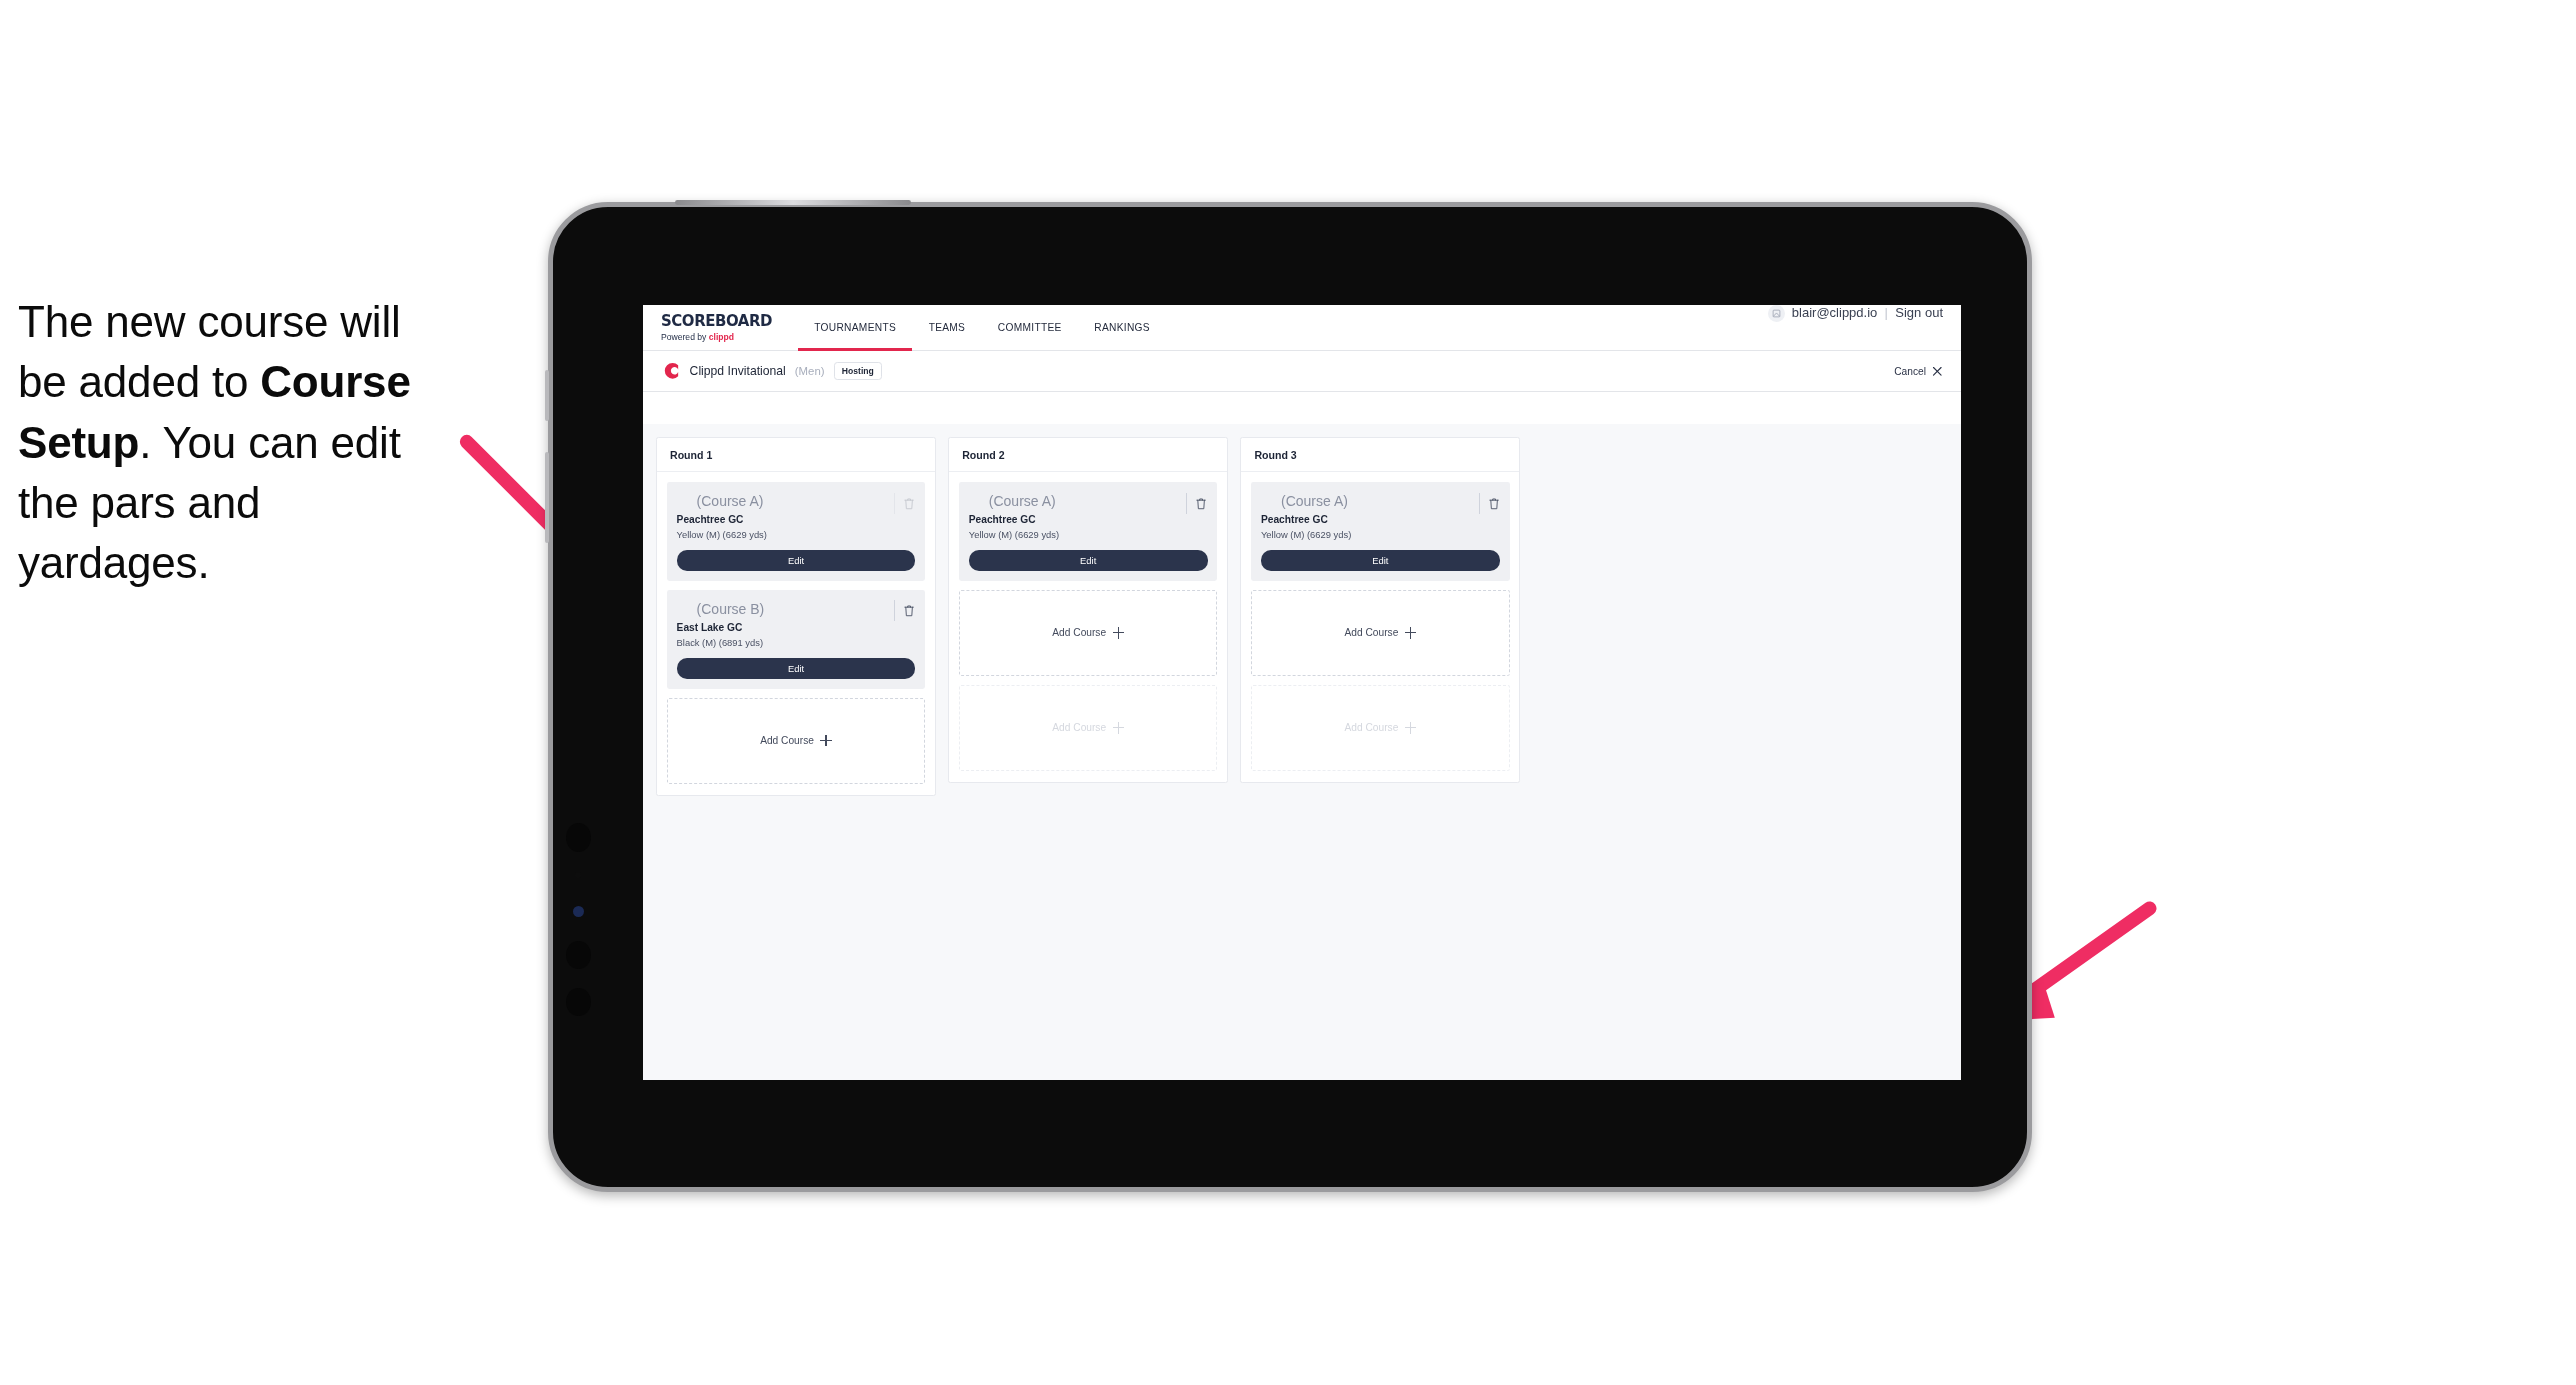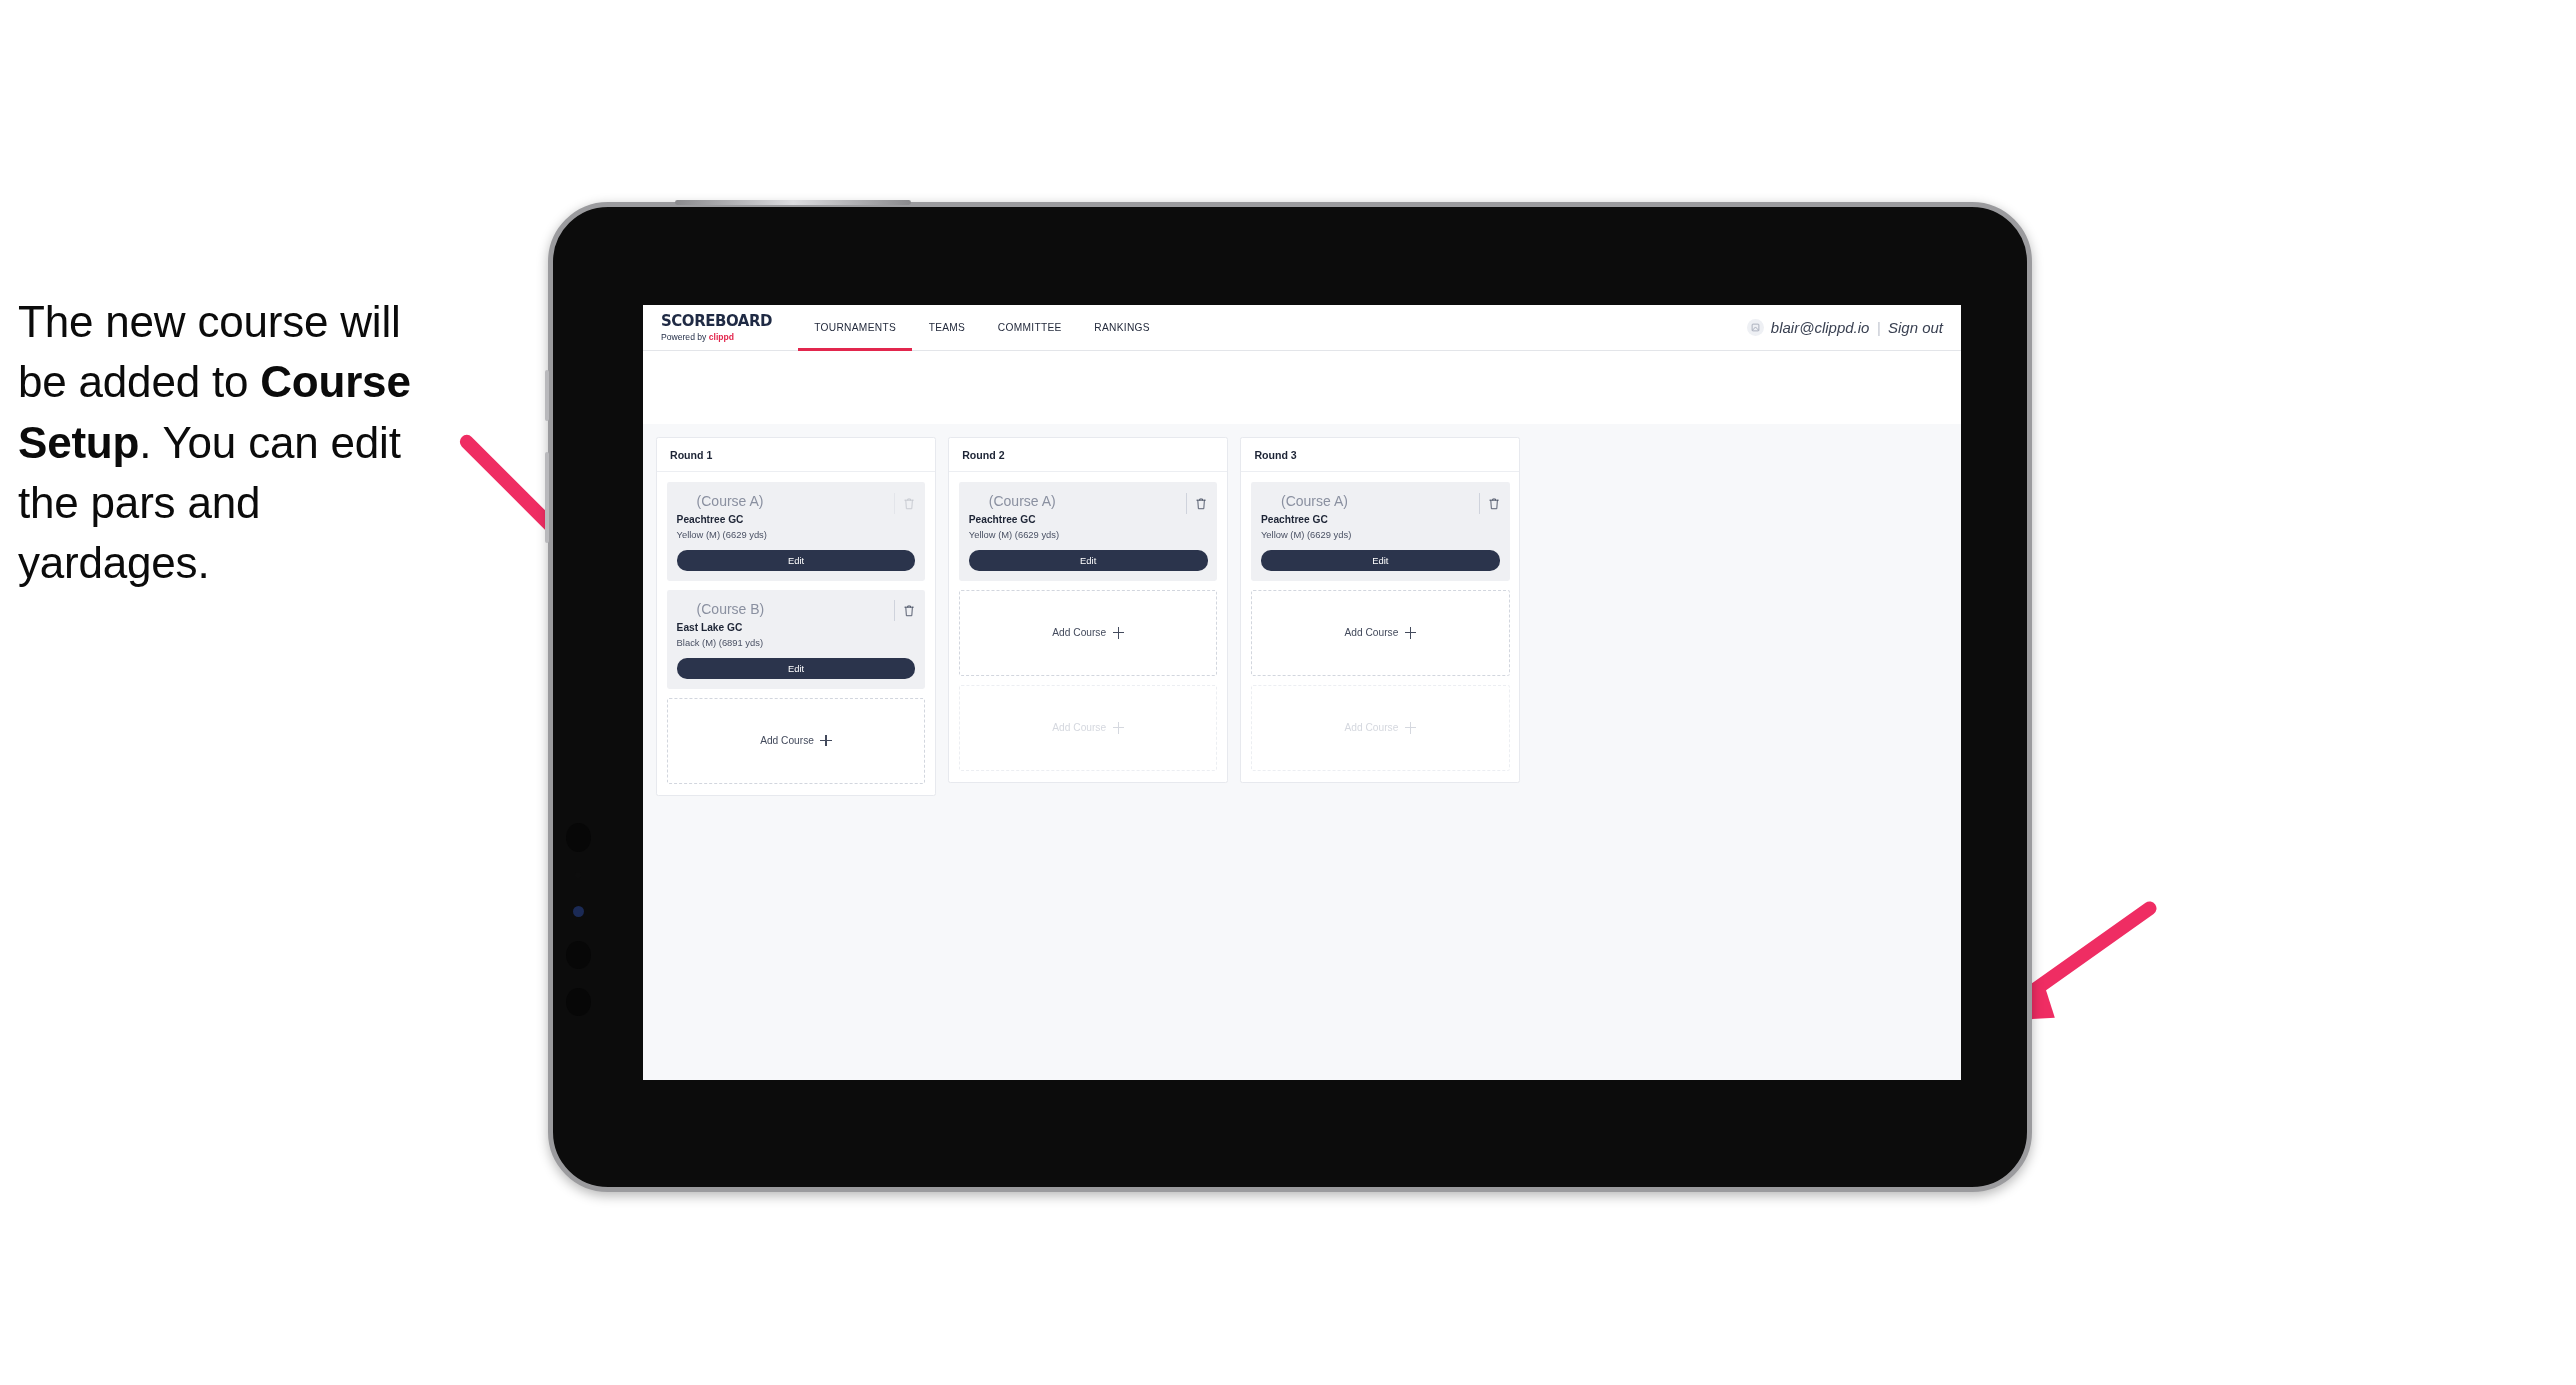"blair@clippd.io" #topnav-right { align-items: center -> flex-start; font-size: 15px -> 13px; font-style: italic -> none }
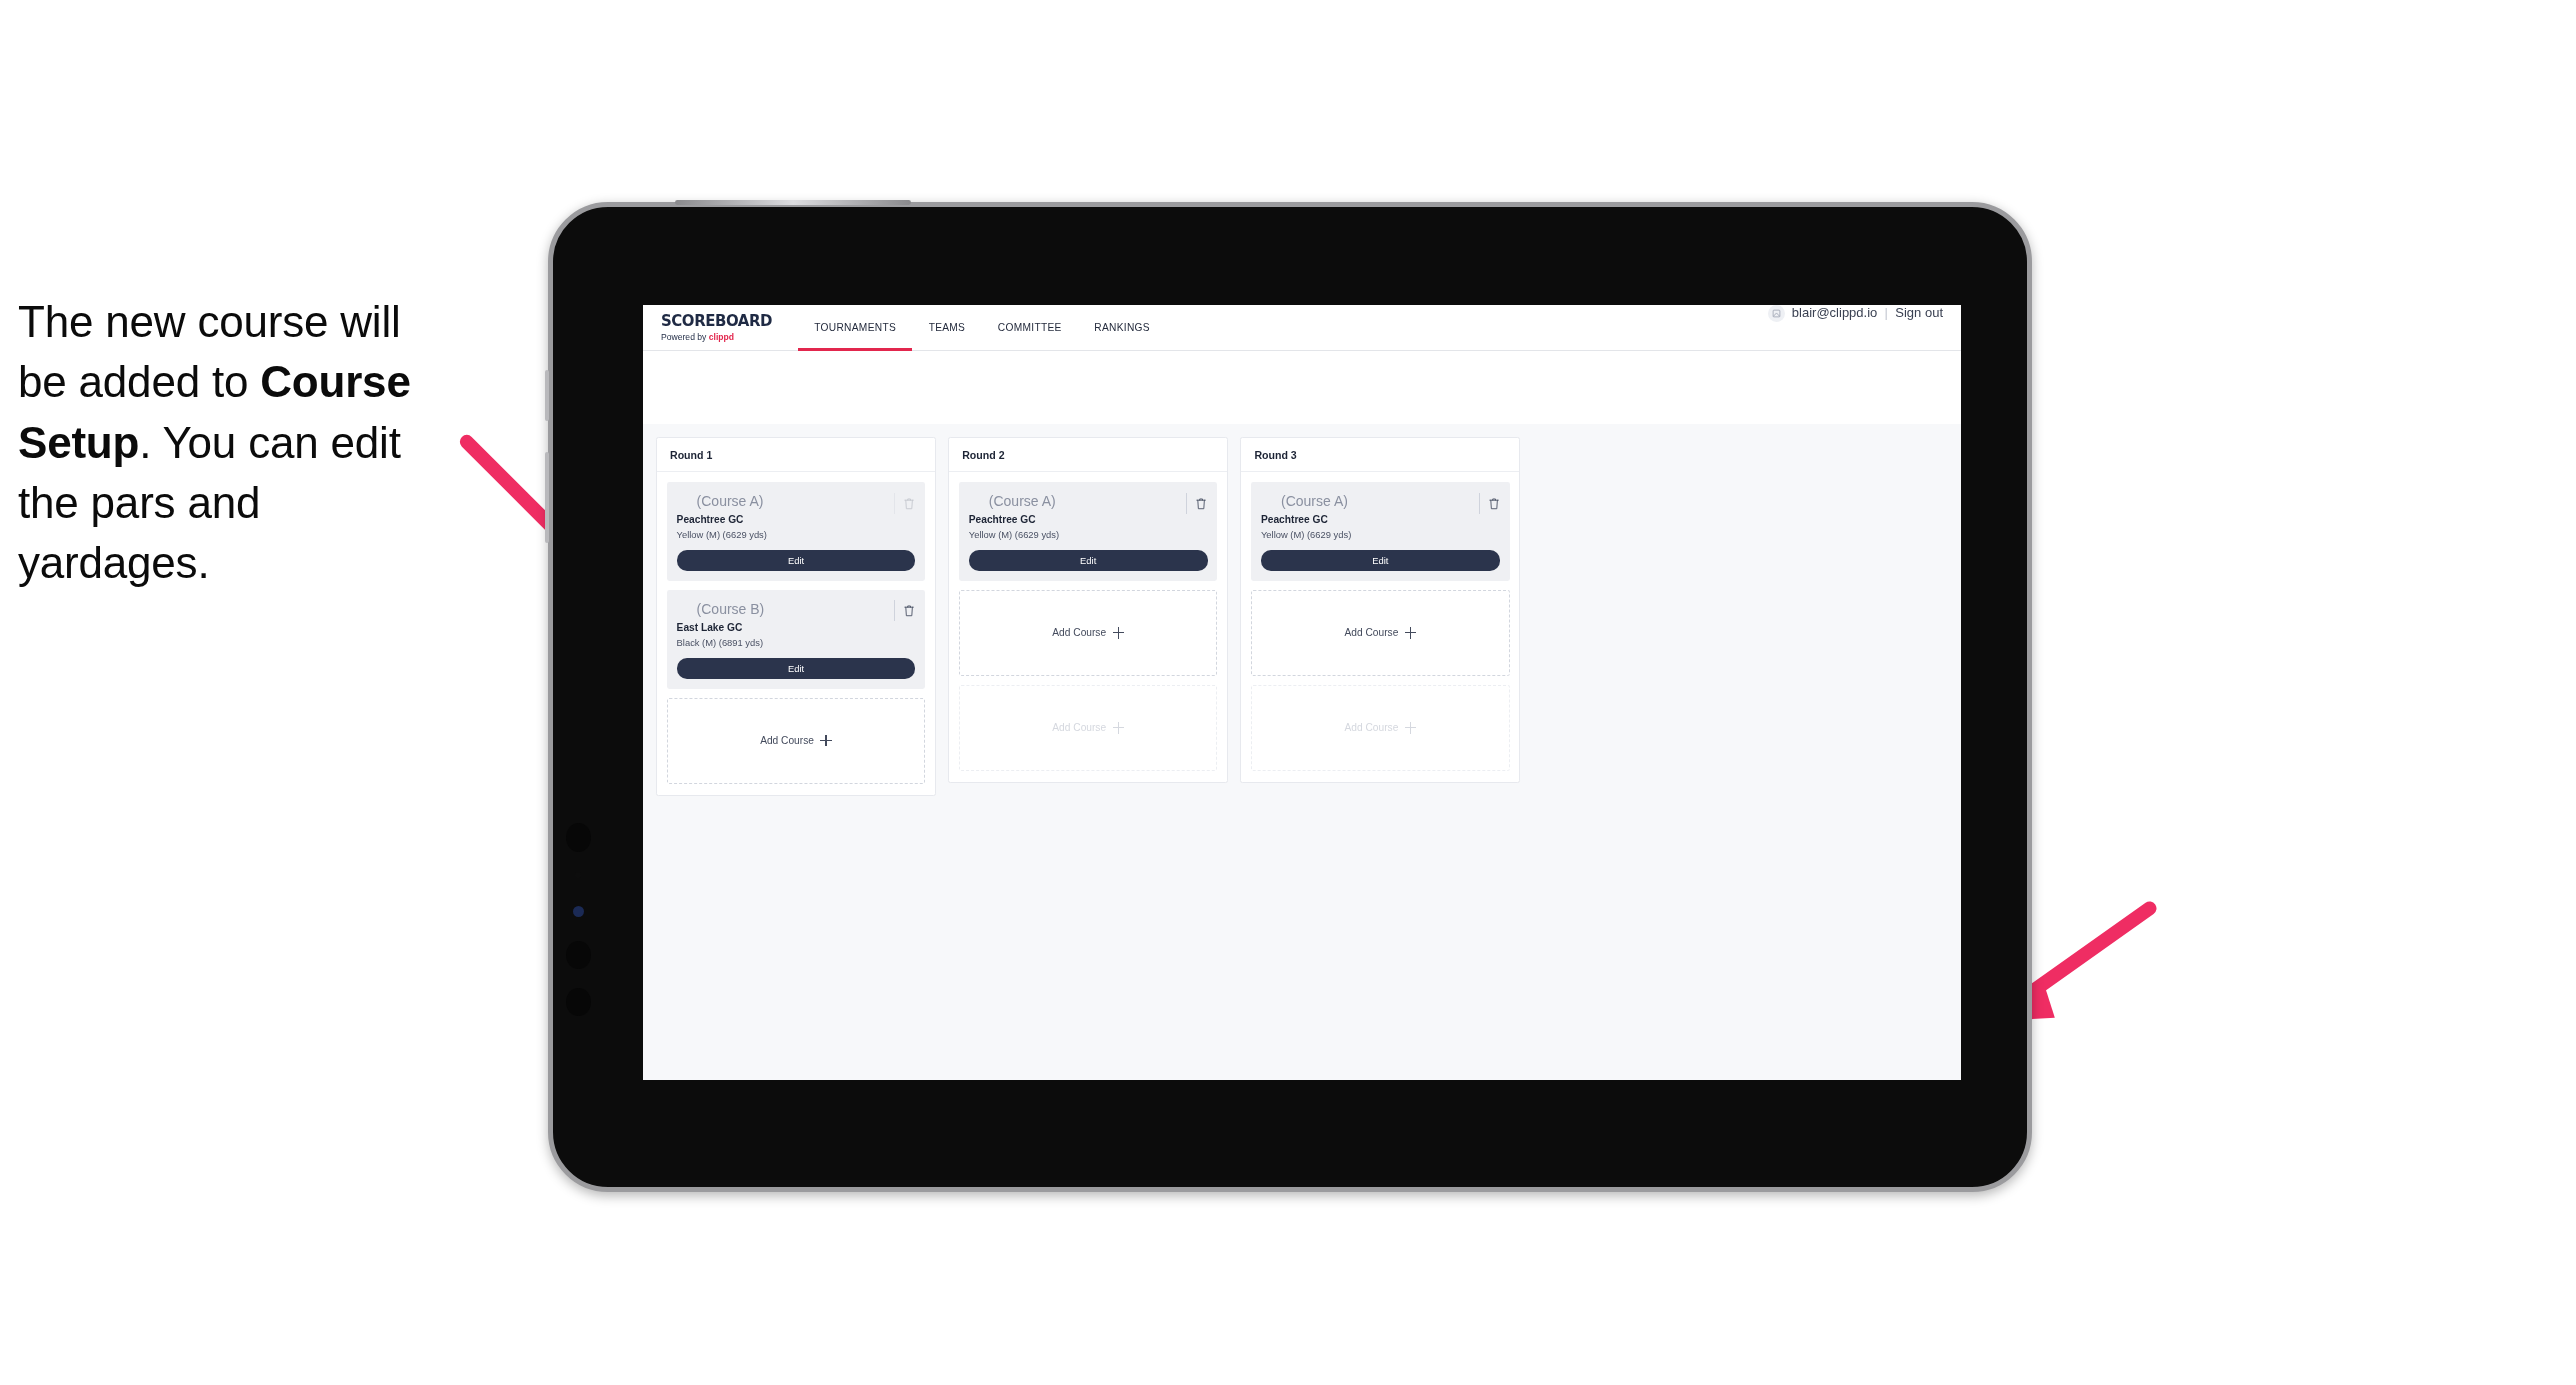"Clippd Invitational" div { html: none -> <div> <div> <svg> <path></path> </svg> </div> <span>Clippd Invitational</span> <span>(Men)</span> <span>Hosting</span> <div> <span>Cancel</span> <svg> <line></line> <line></line> </svg> </div> </div> }
